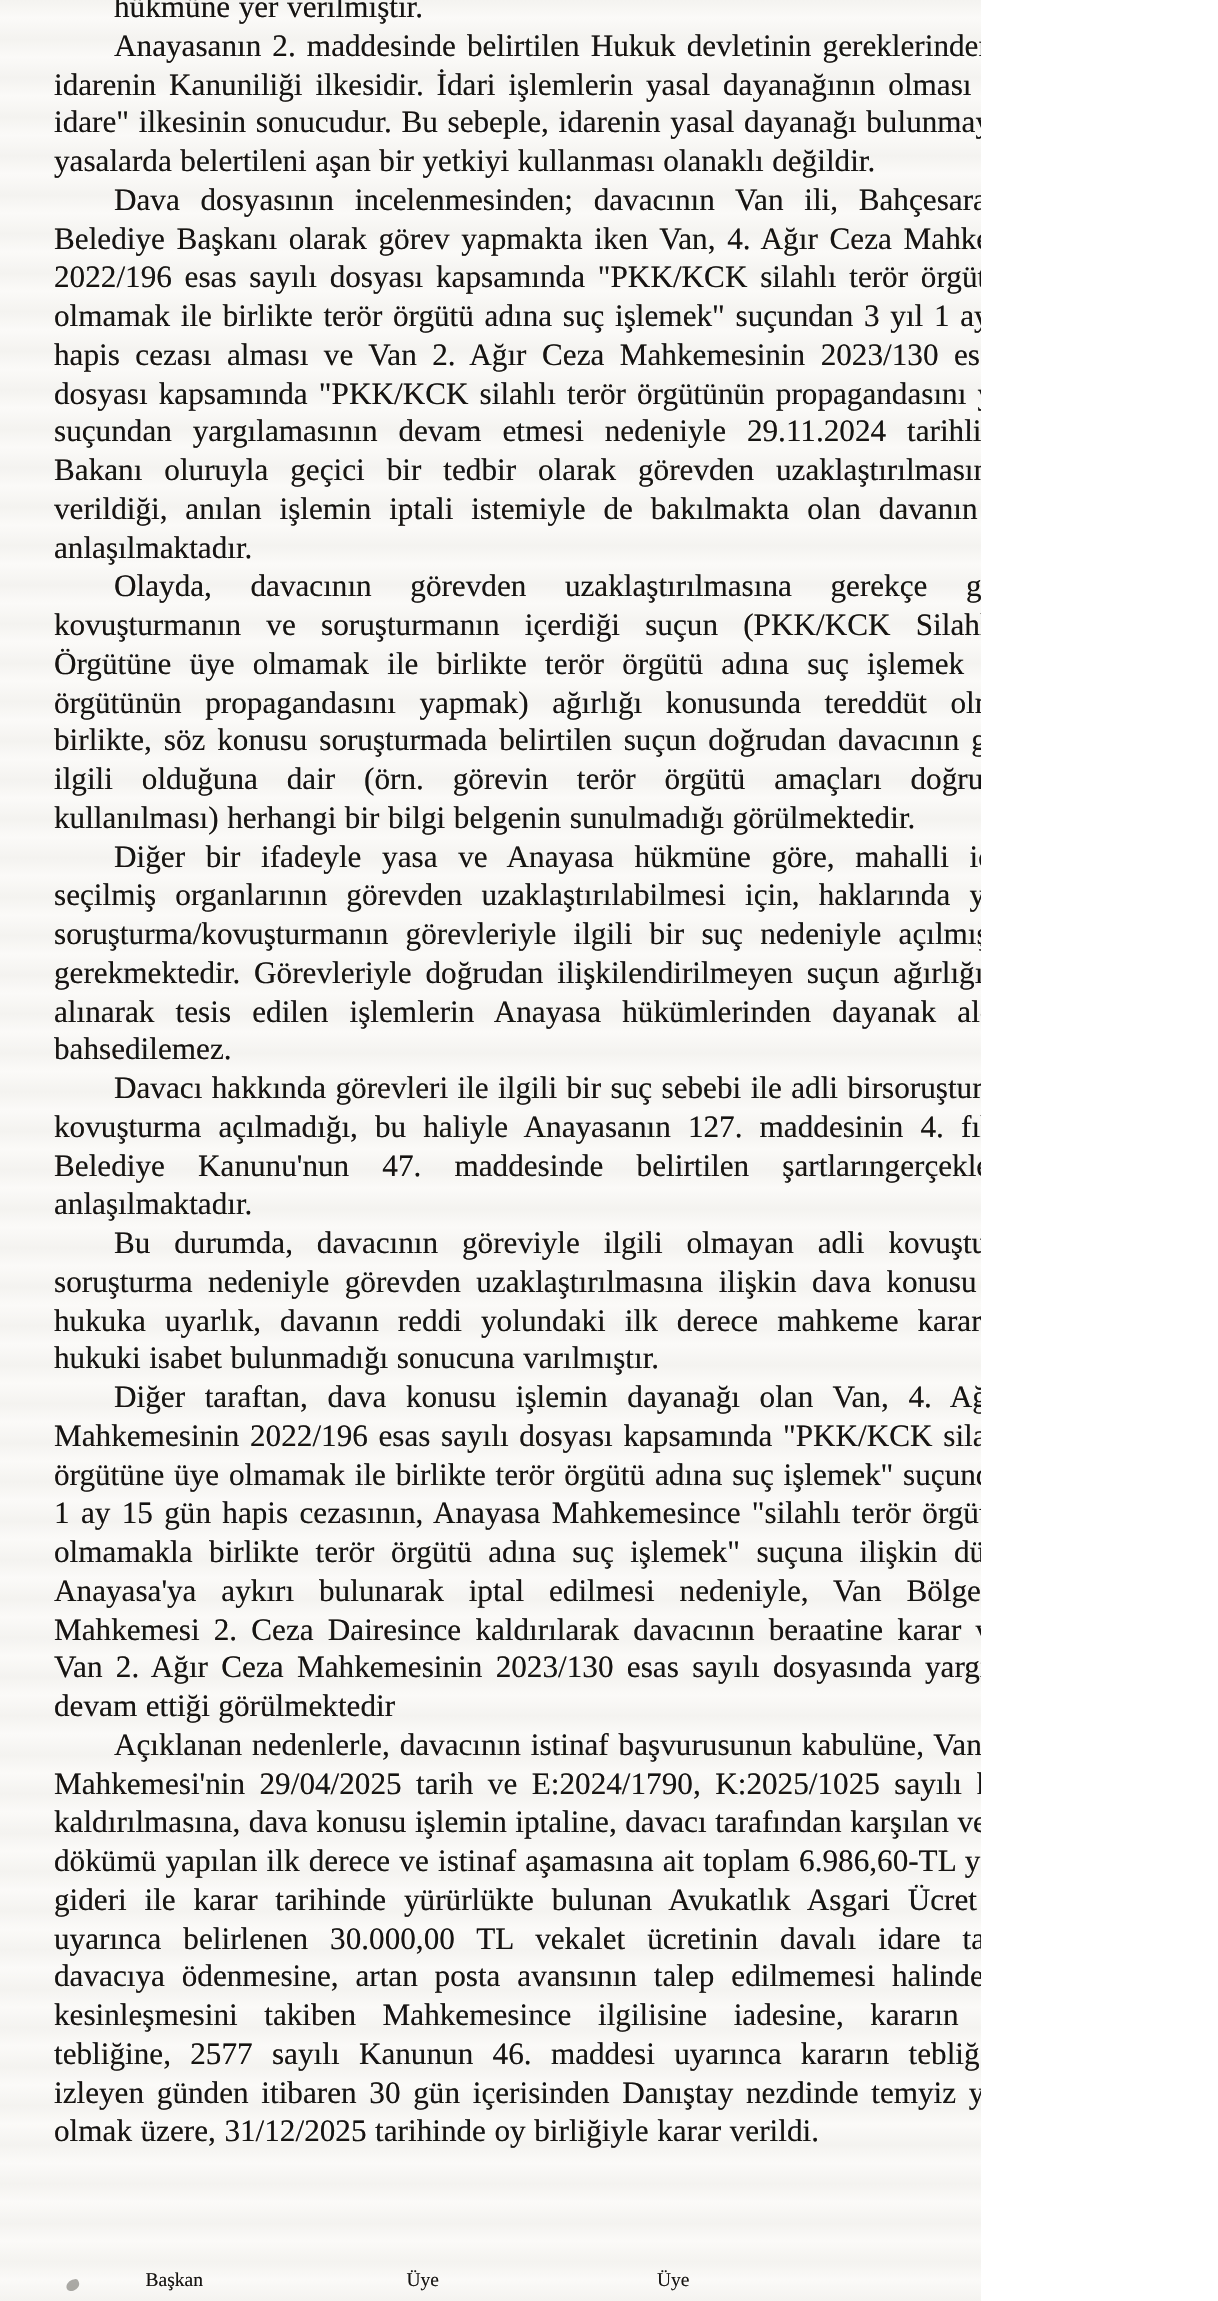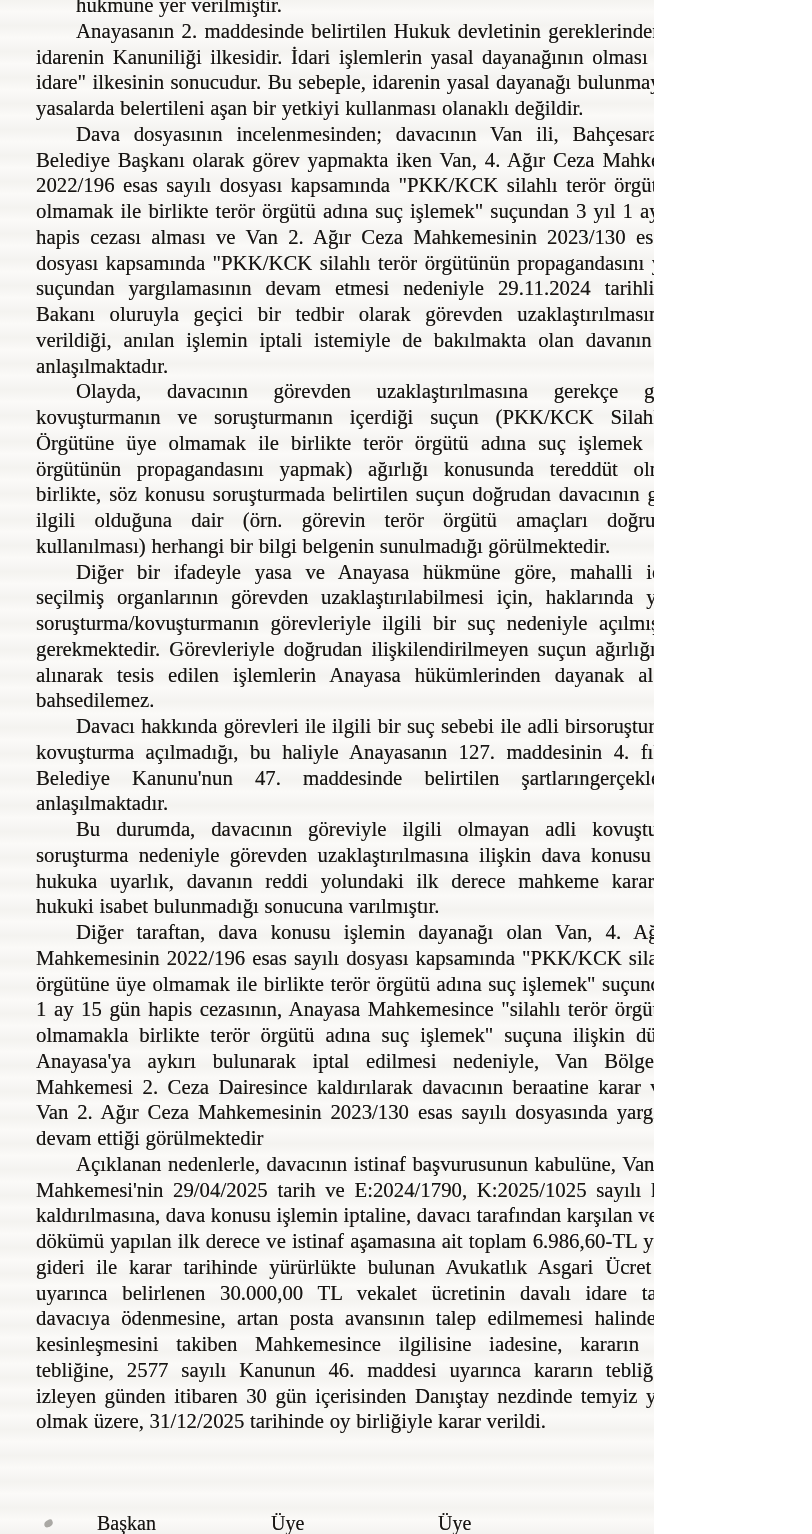"Başkan" .signatures { font-size: 20px -> 13px }
